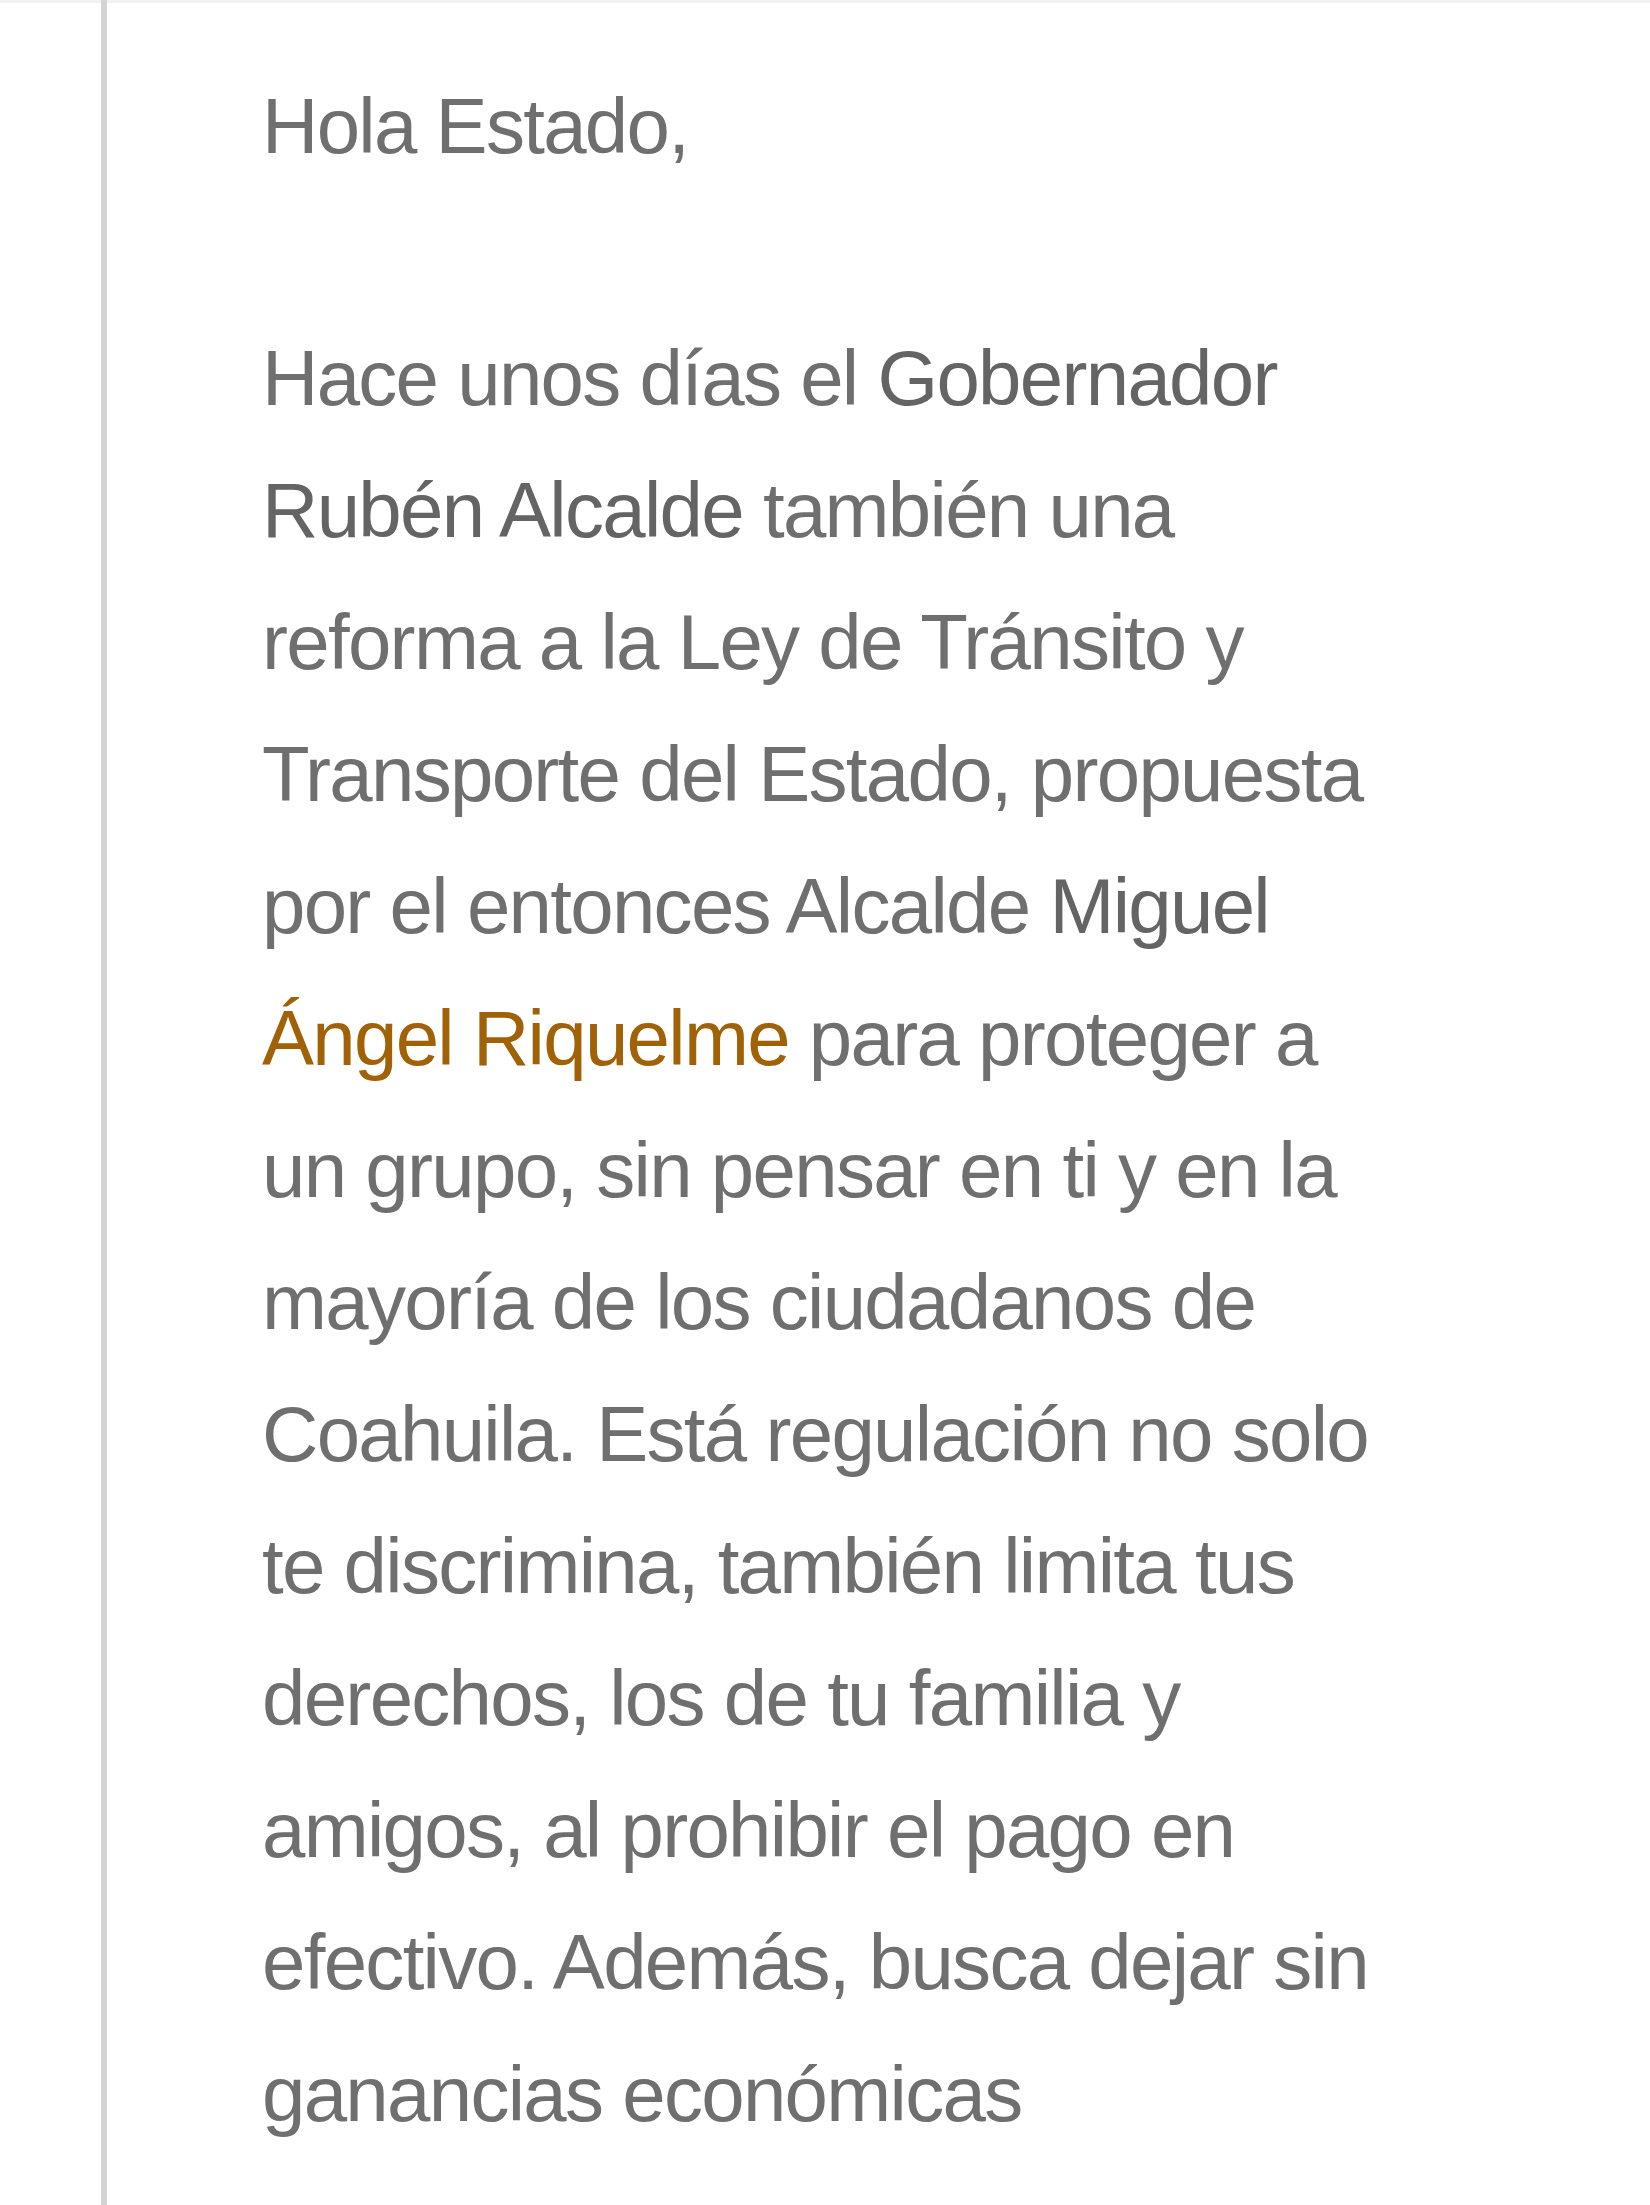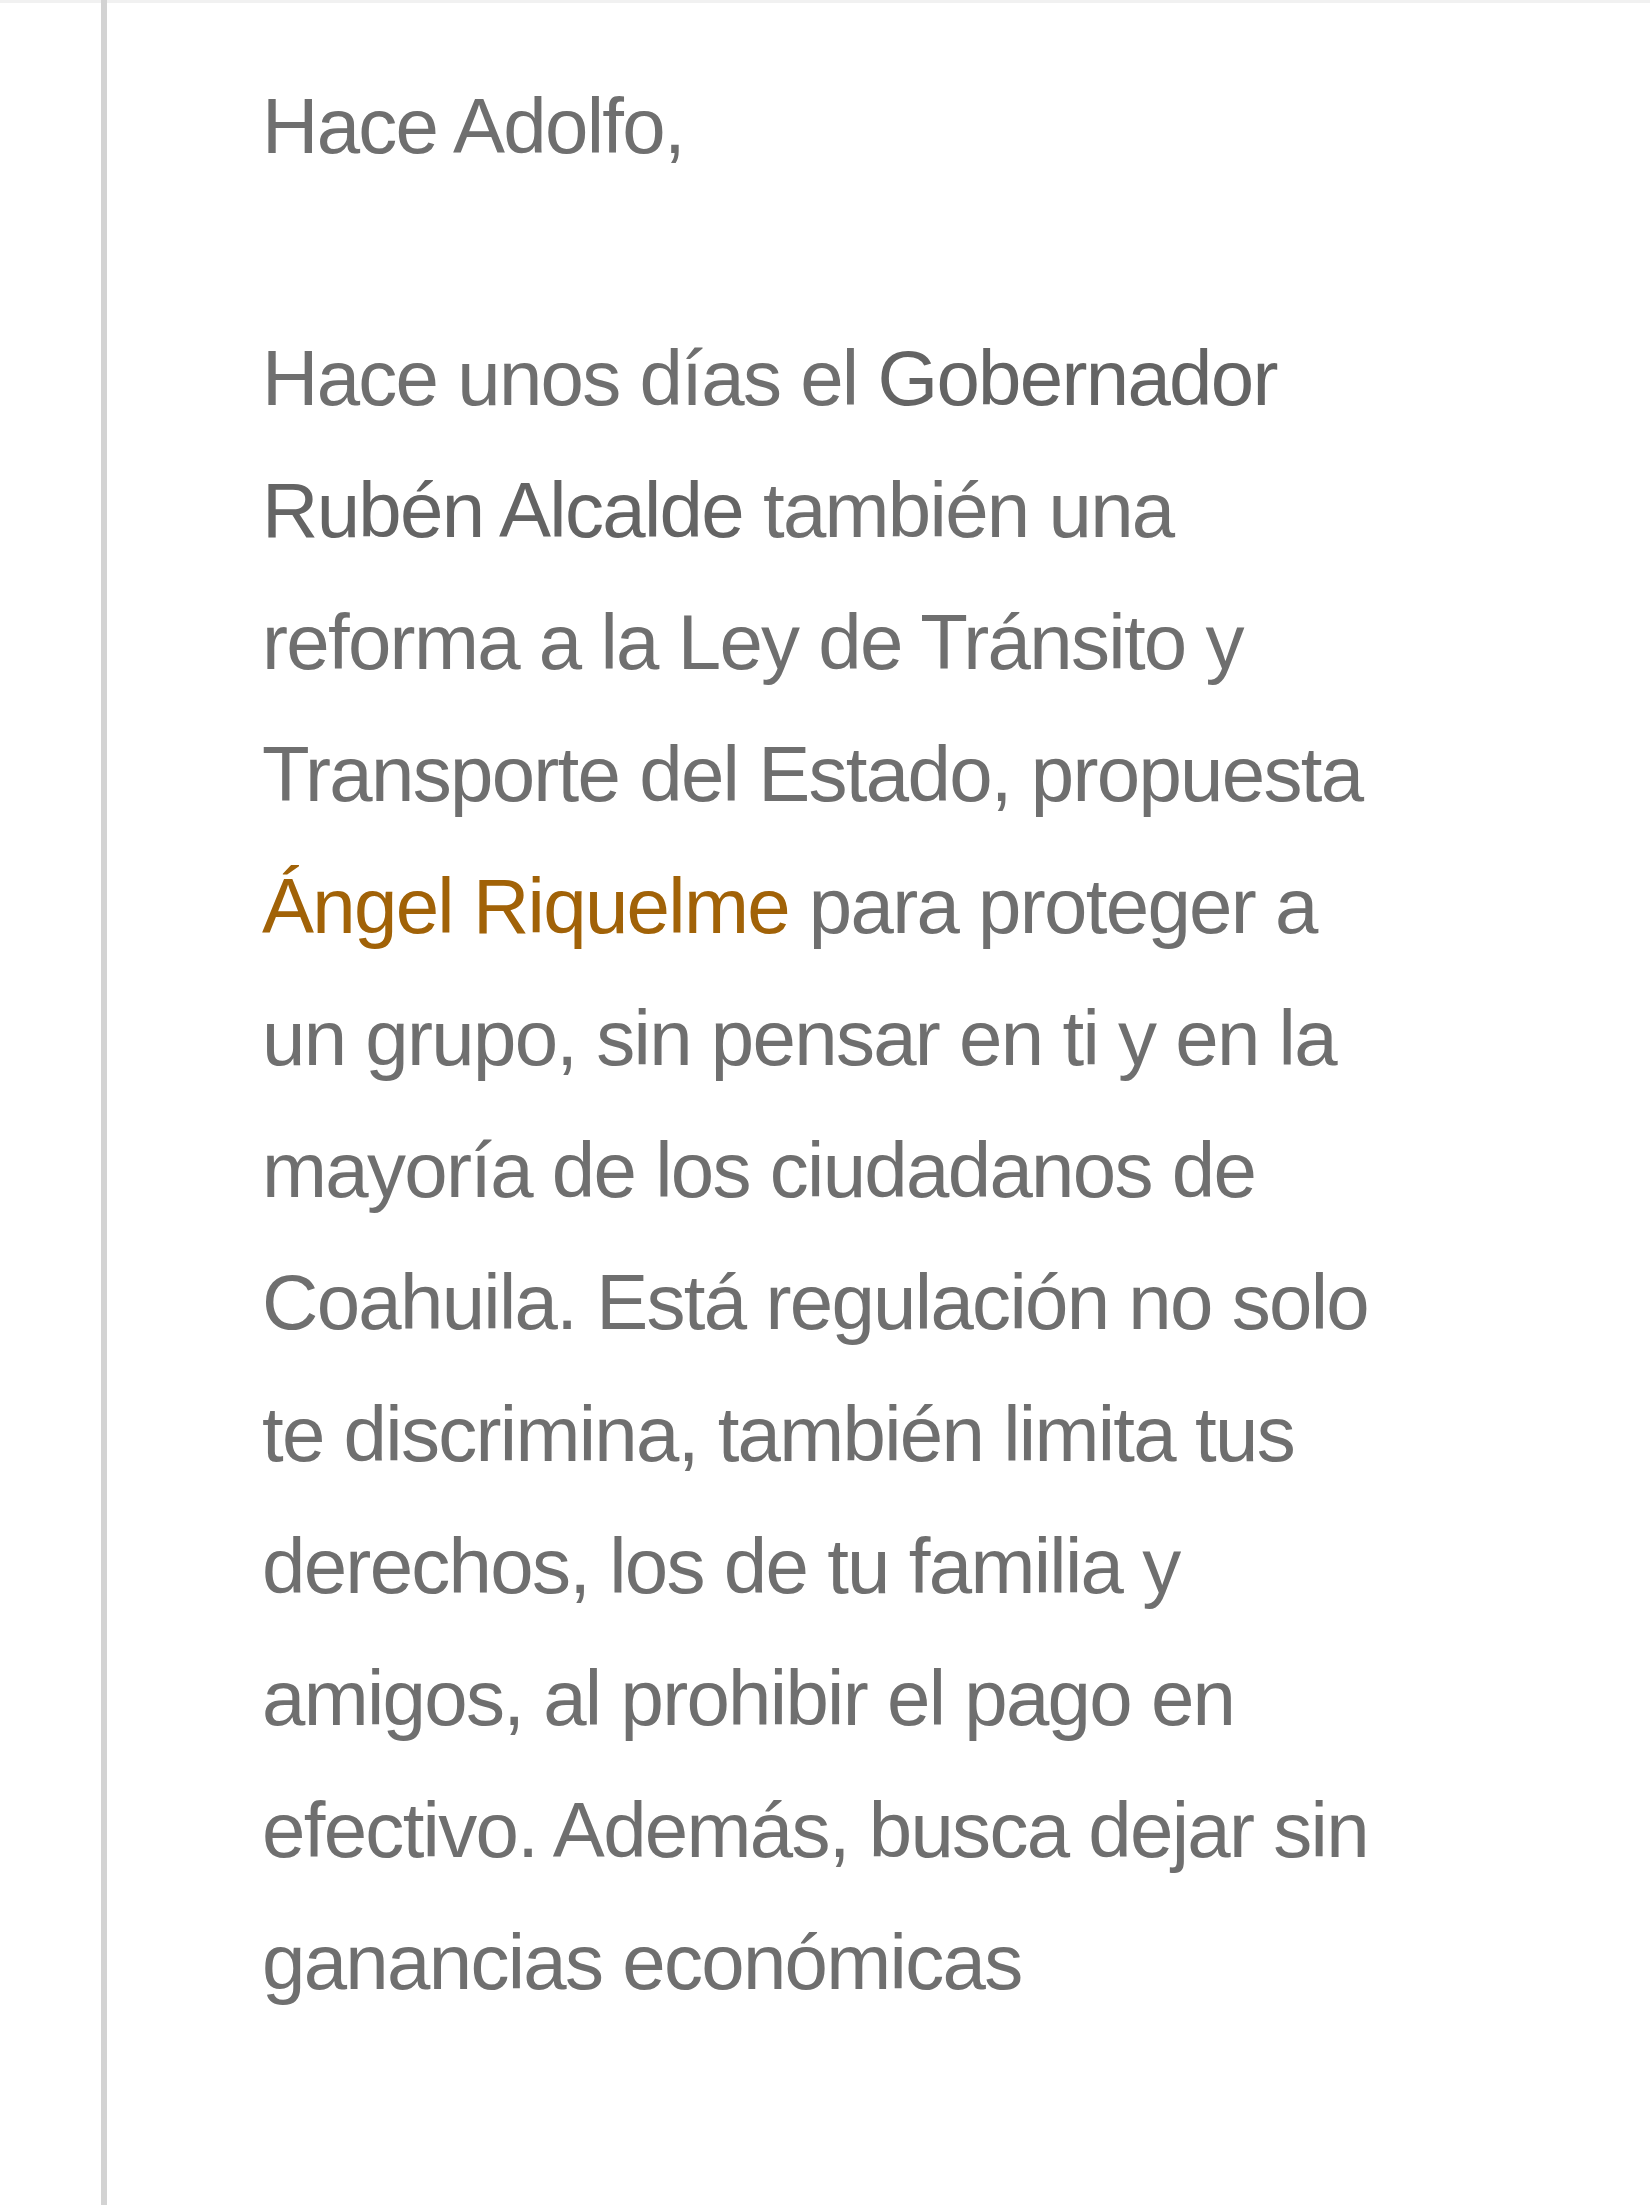"Hace Adolfo," div.greeting { text: Hace Adolfo -> Hola Estado }
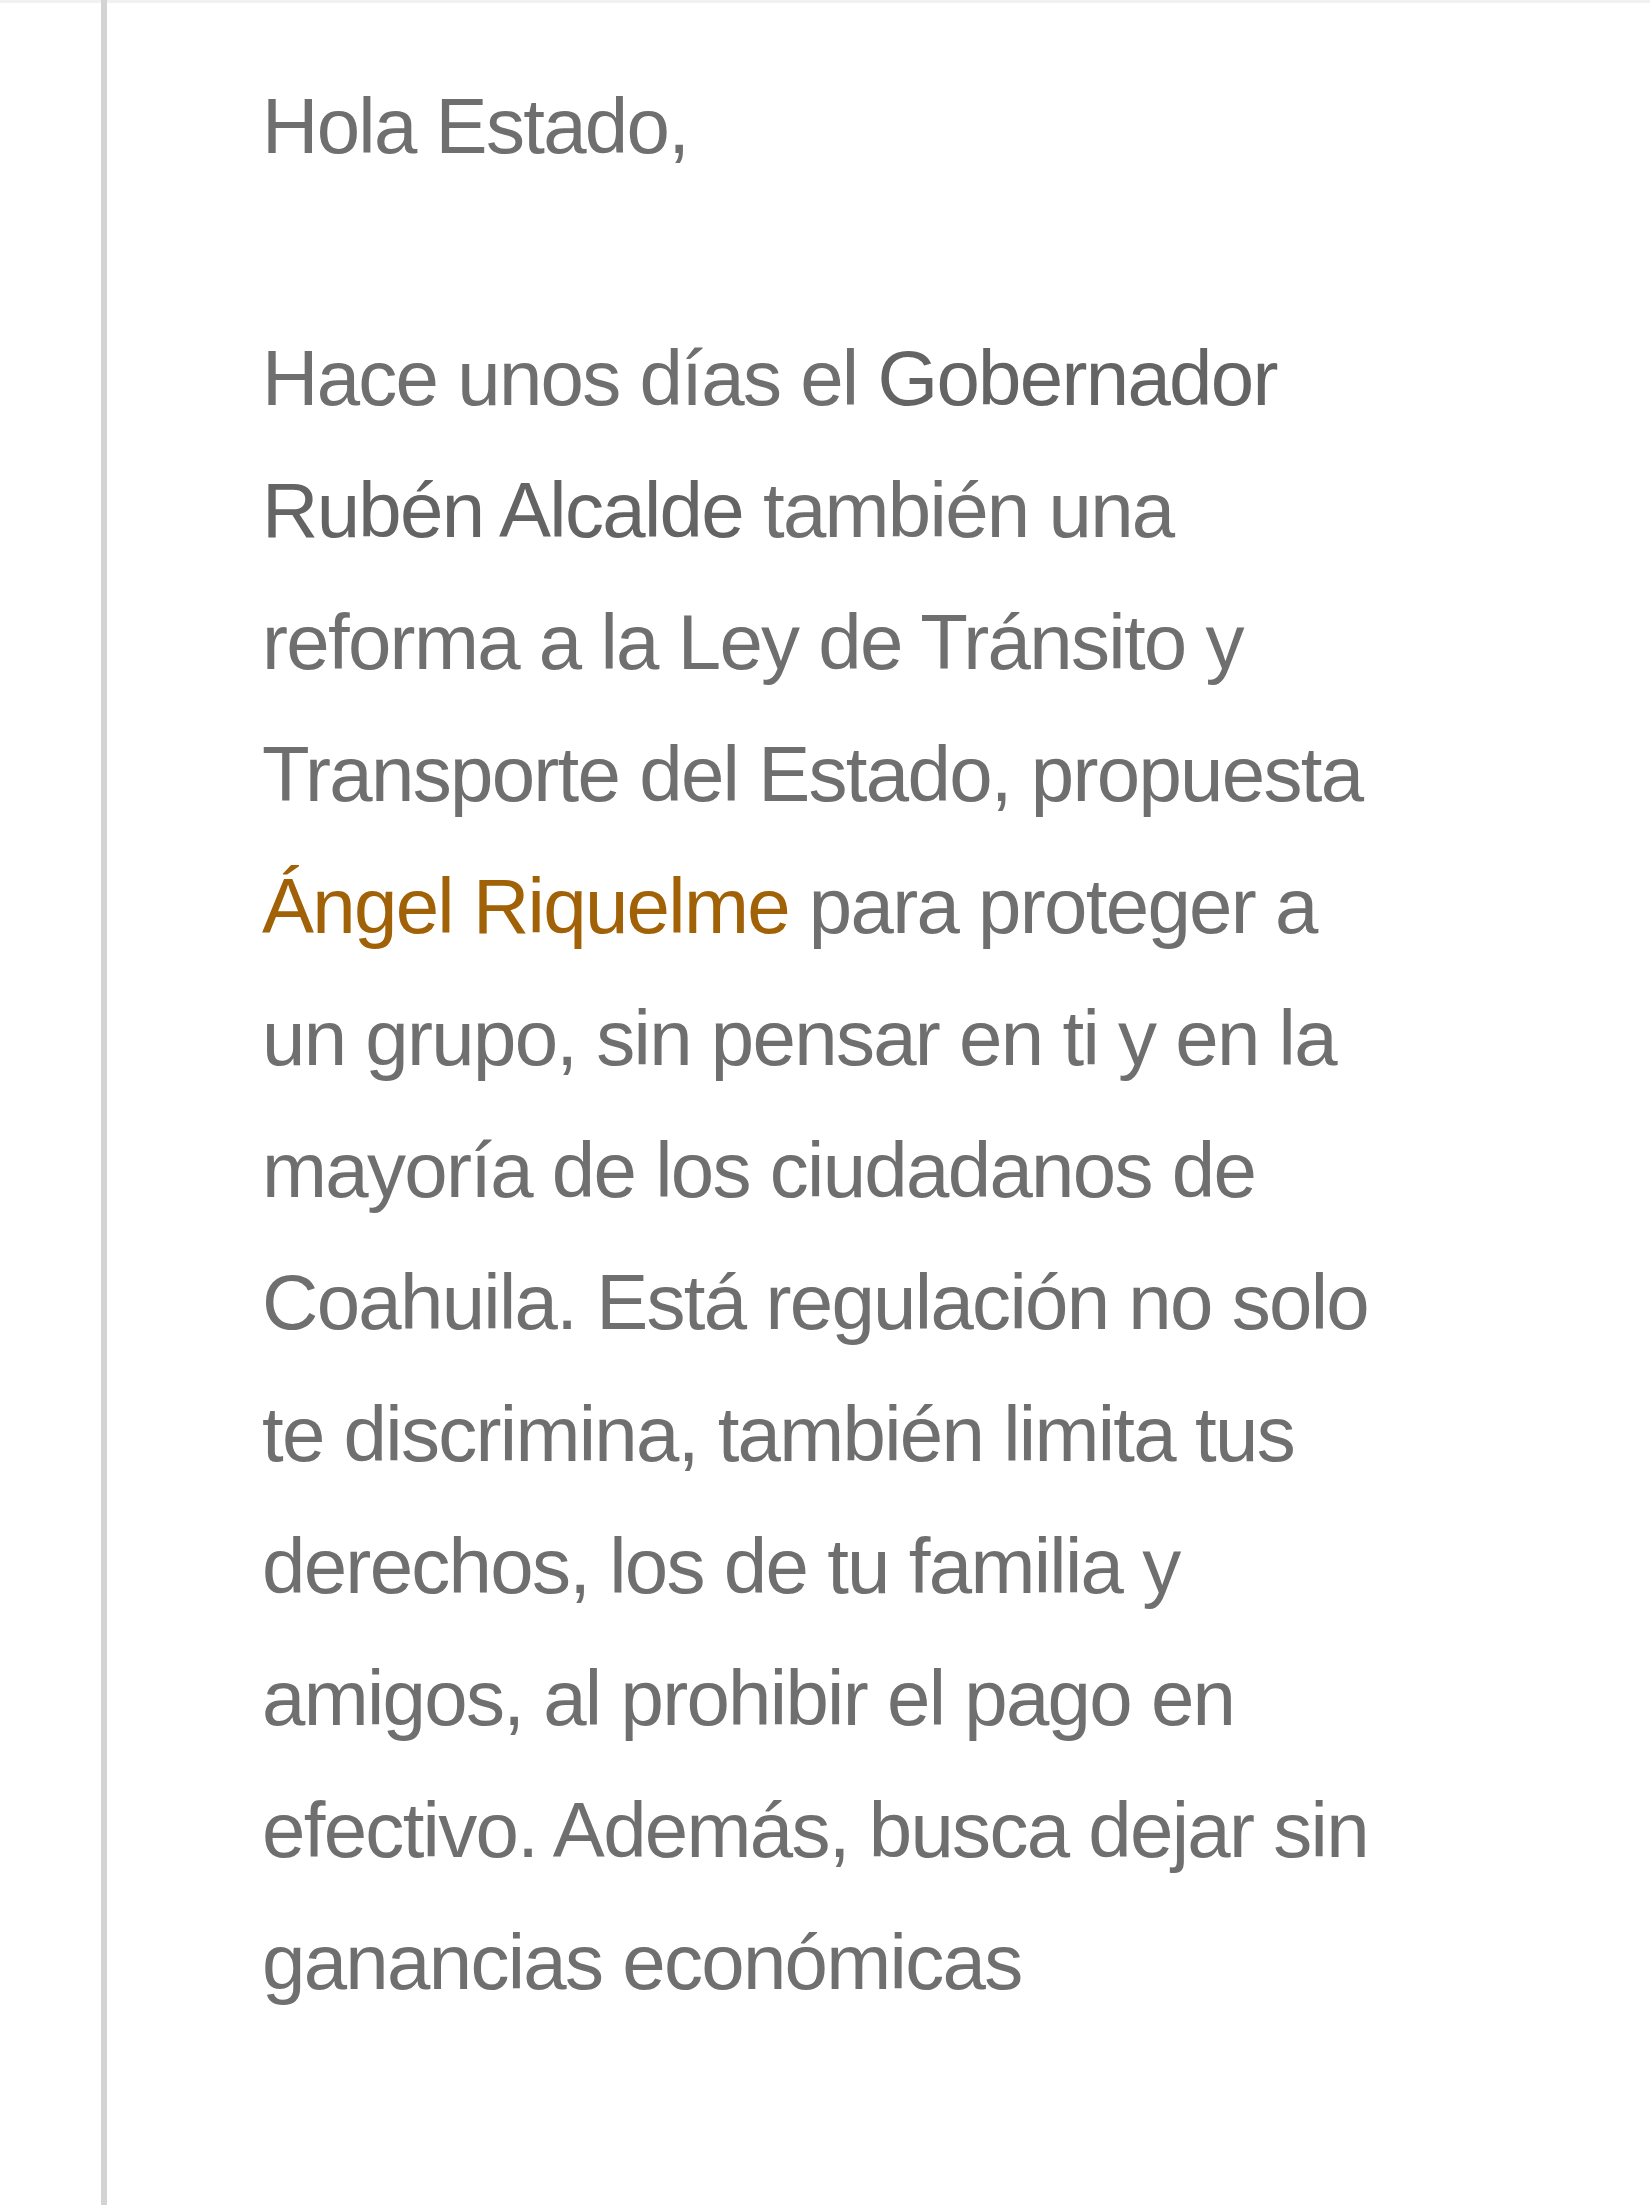"por el entonces Alcalde Miguel" div.line { html: none -> <div><span>por el entonces Alcalde </span><span>Miguel</span></div> }
